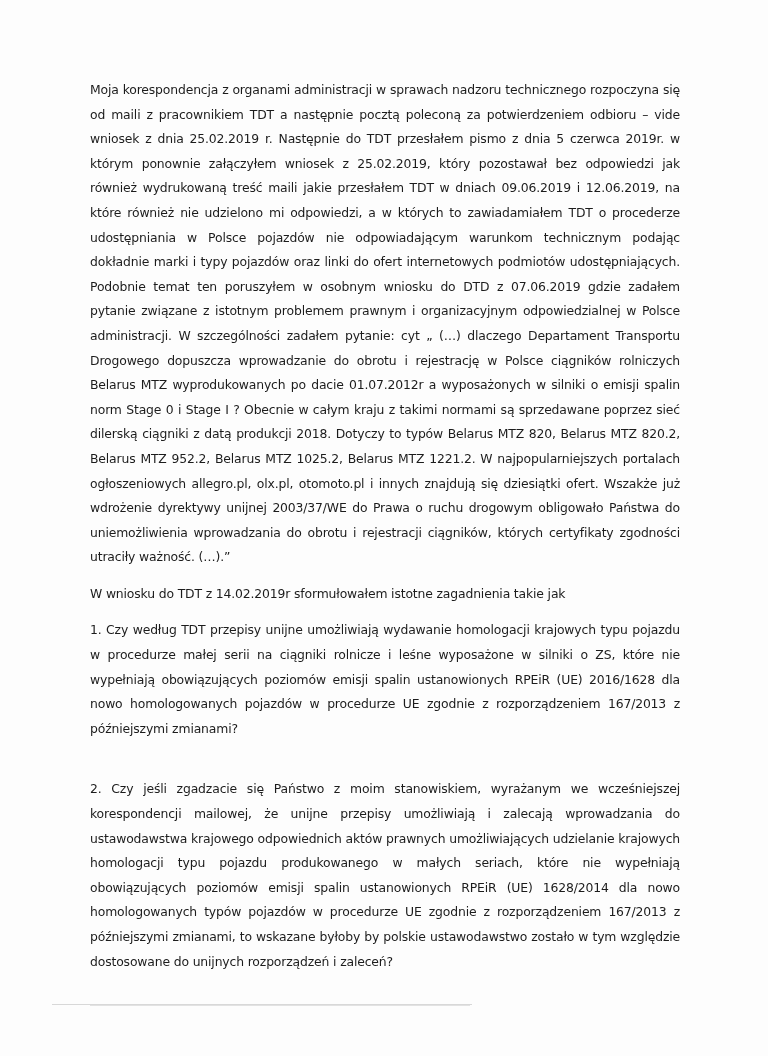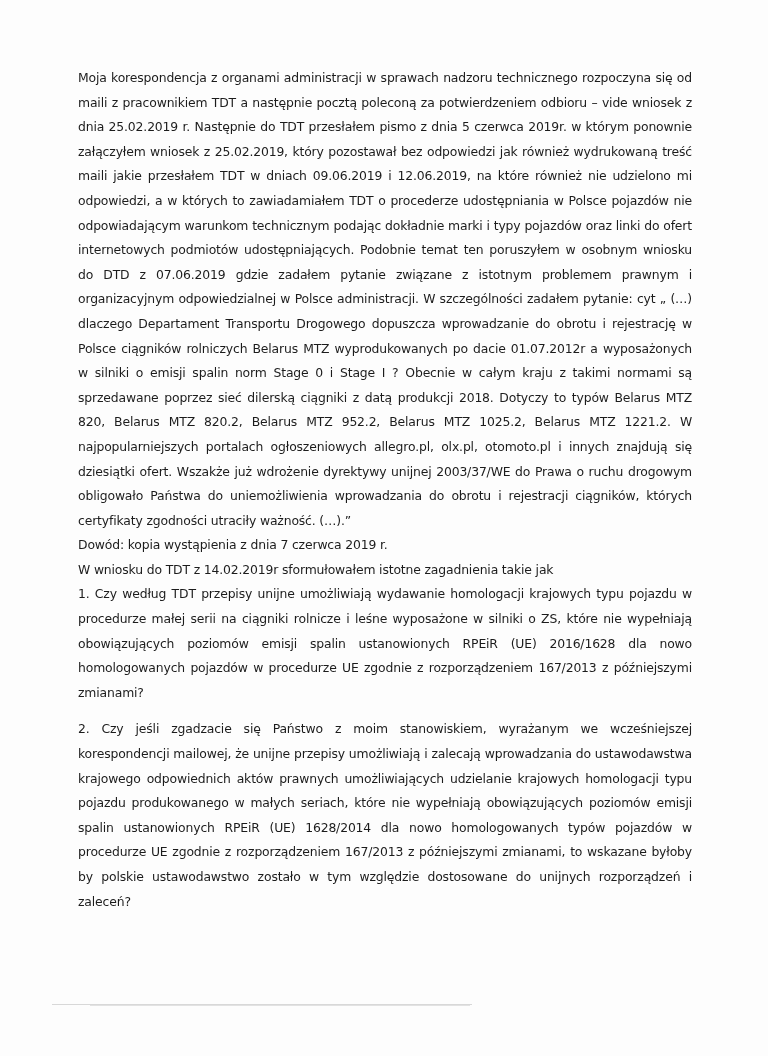"Moja korespondencja z organami" .para { margin: 0 -> 12px }
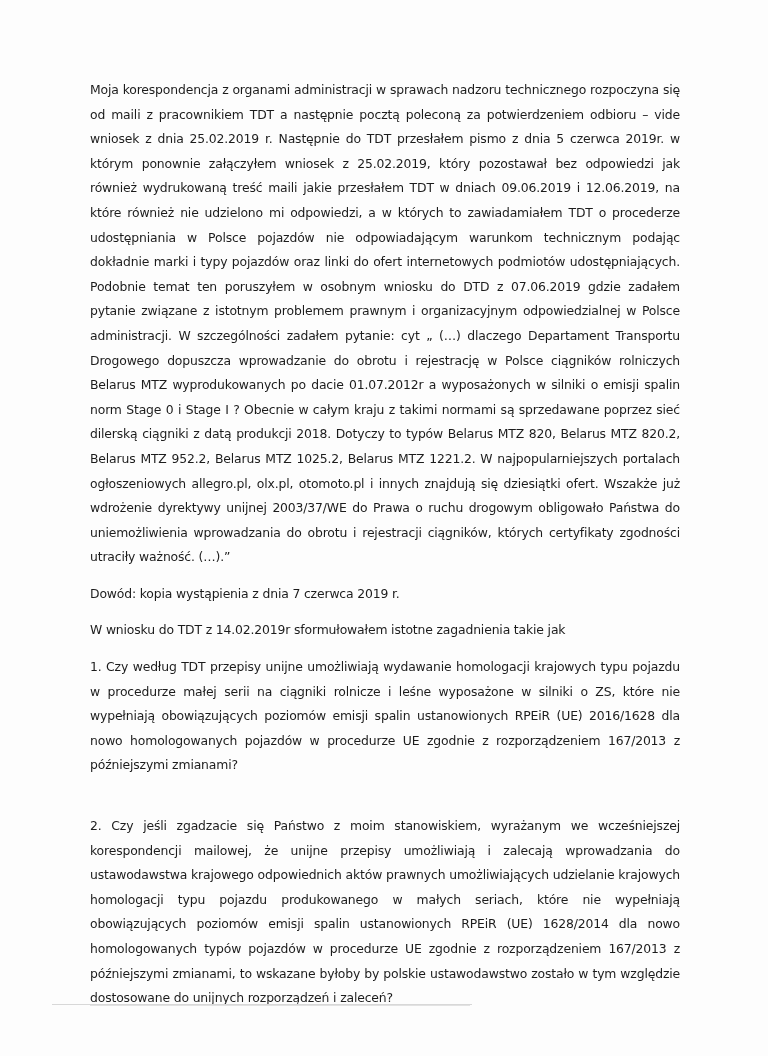"Dowód: kopia wystąpienia z dnia" p.para { html: <p>Dowód: kopia wystąpienia z dnia 7 czerwca 2019 r.</p> -> none }
